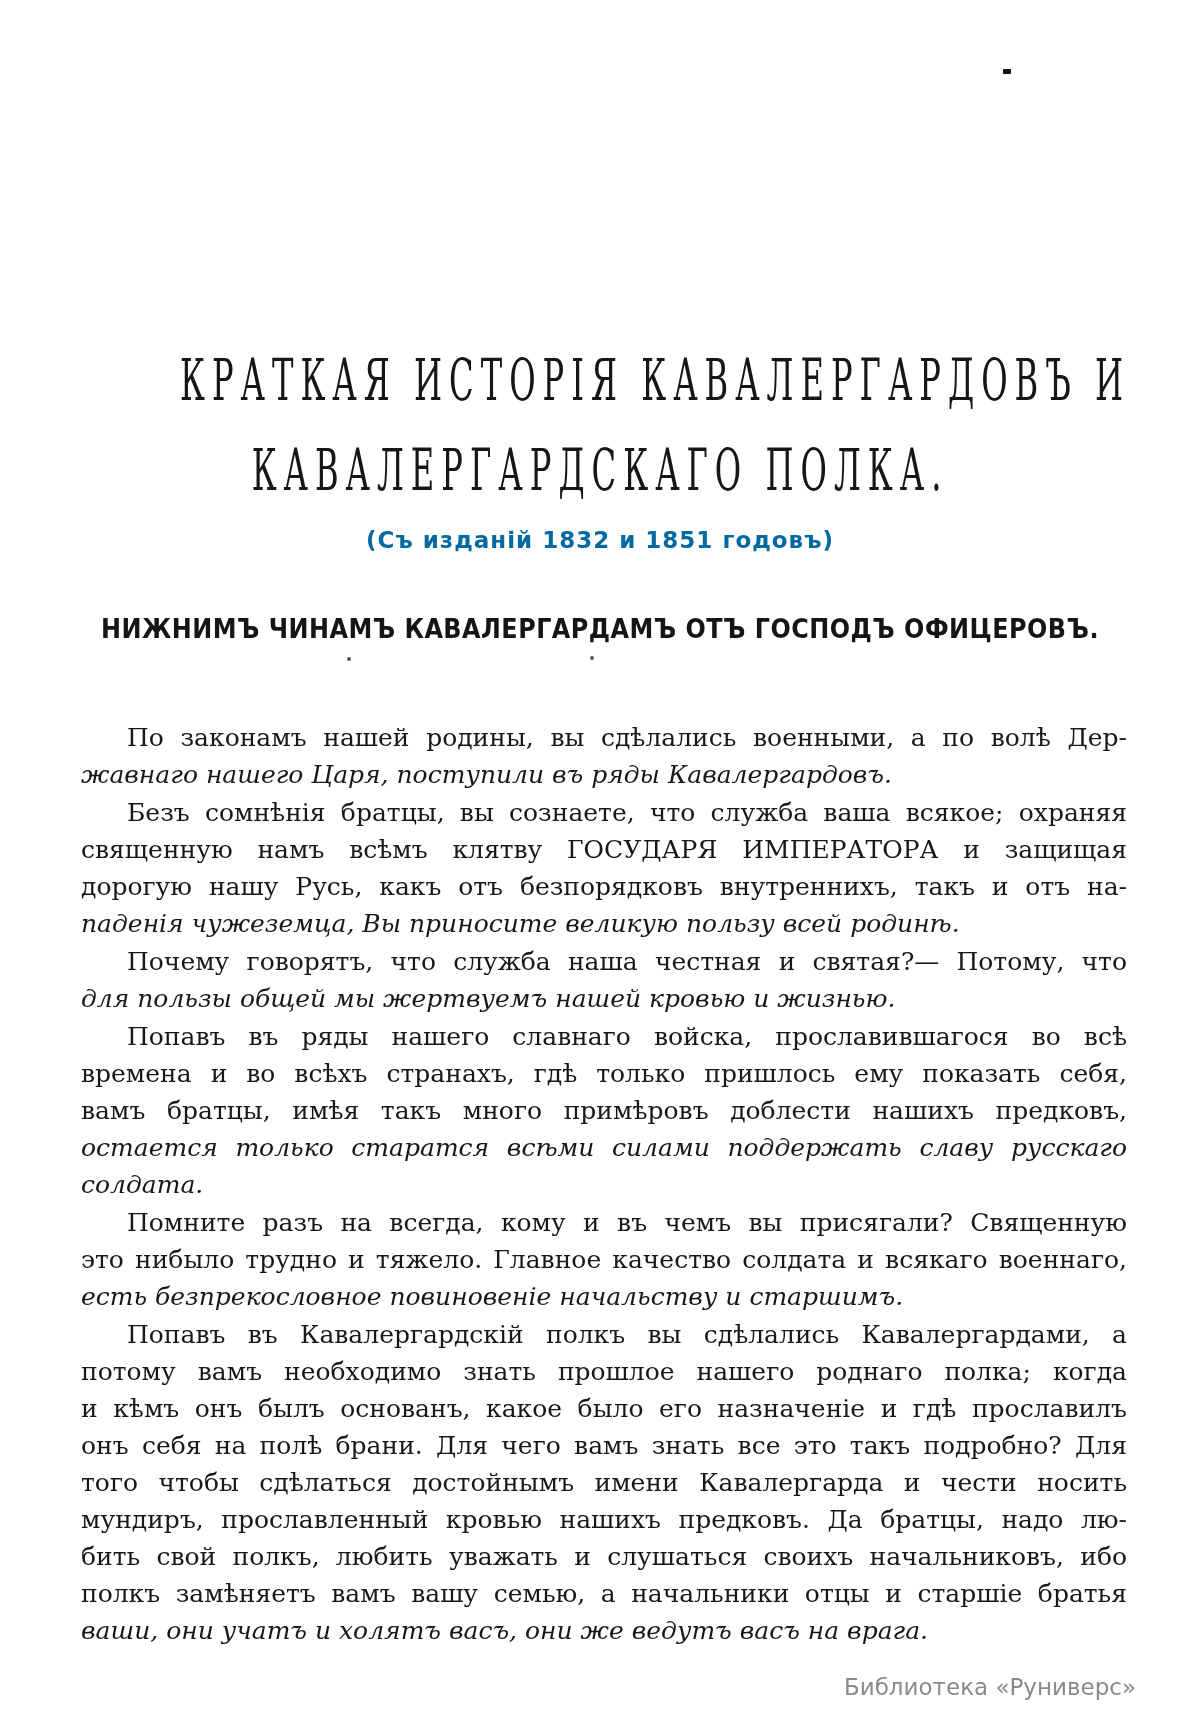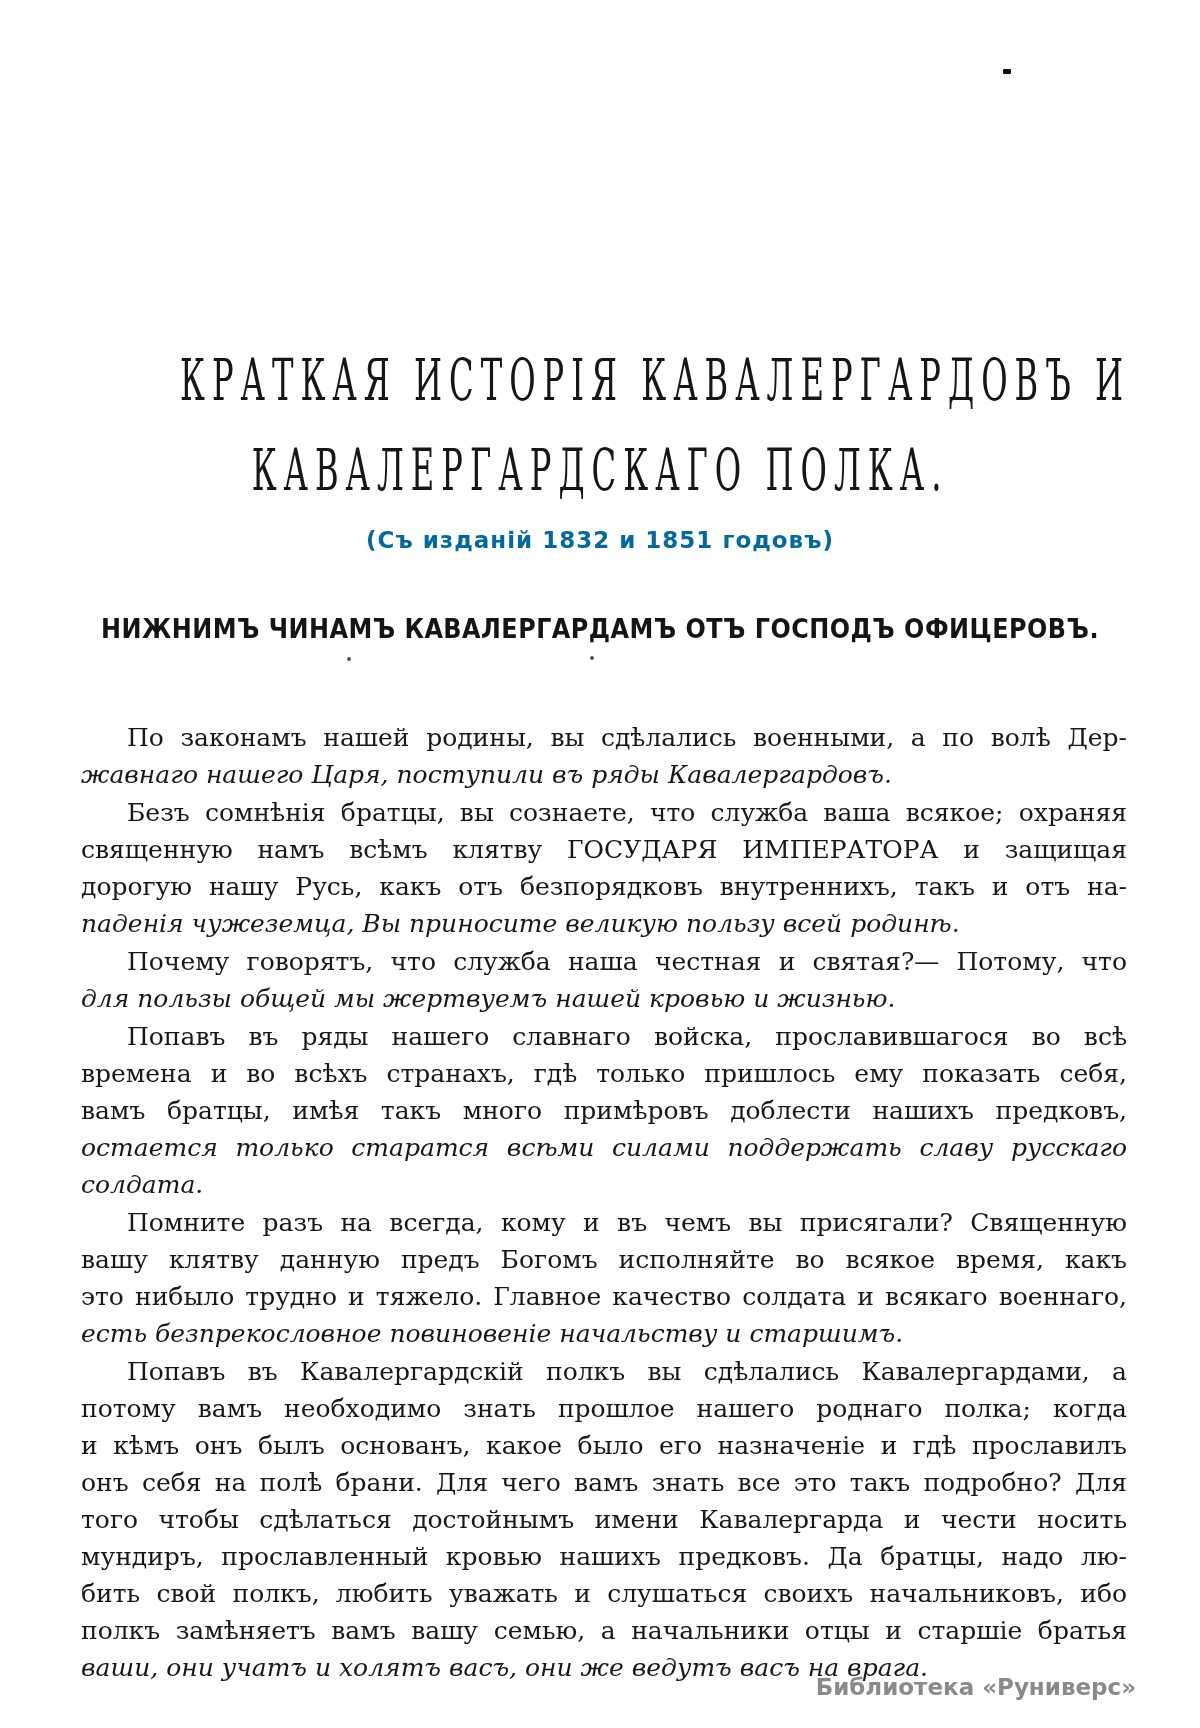"вашу клятву данную предъ Богомъ" div.line { html: <div>вашу клятву данную предъ Богомъ исполняйте во всякое время, какъ</div> -> none }
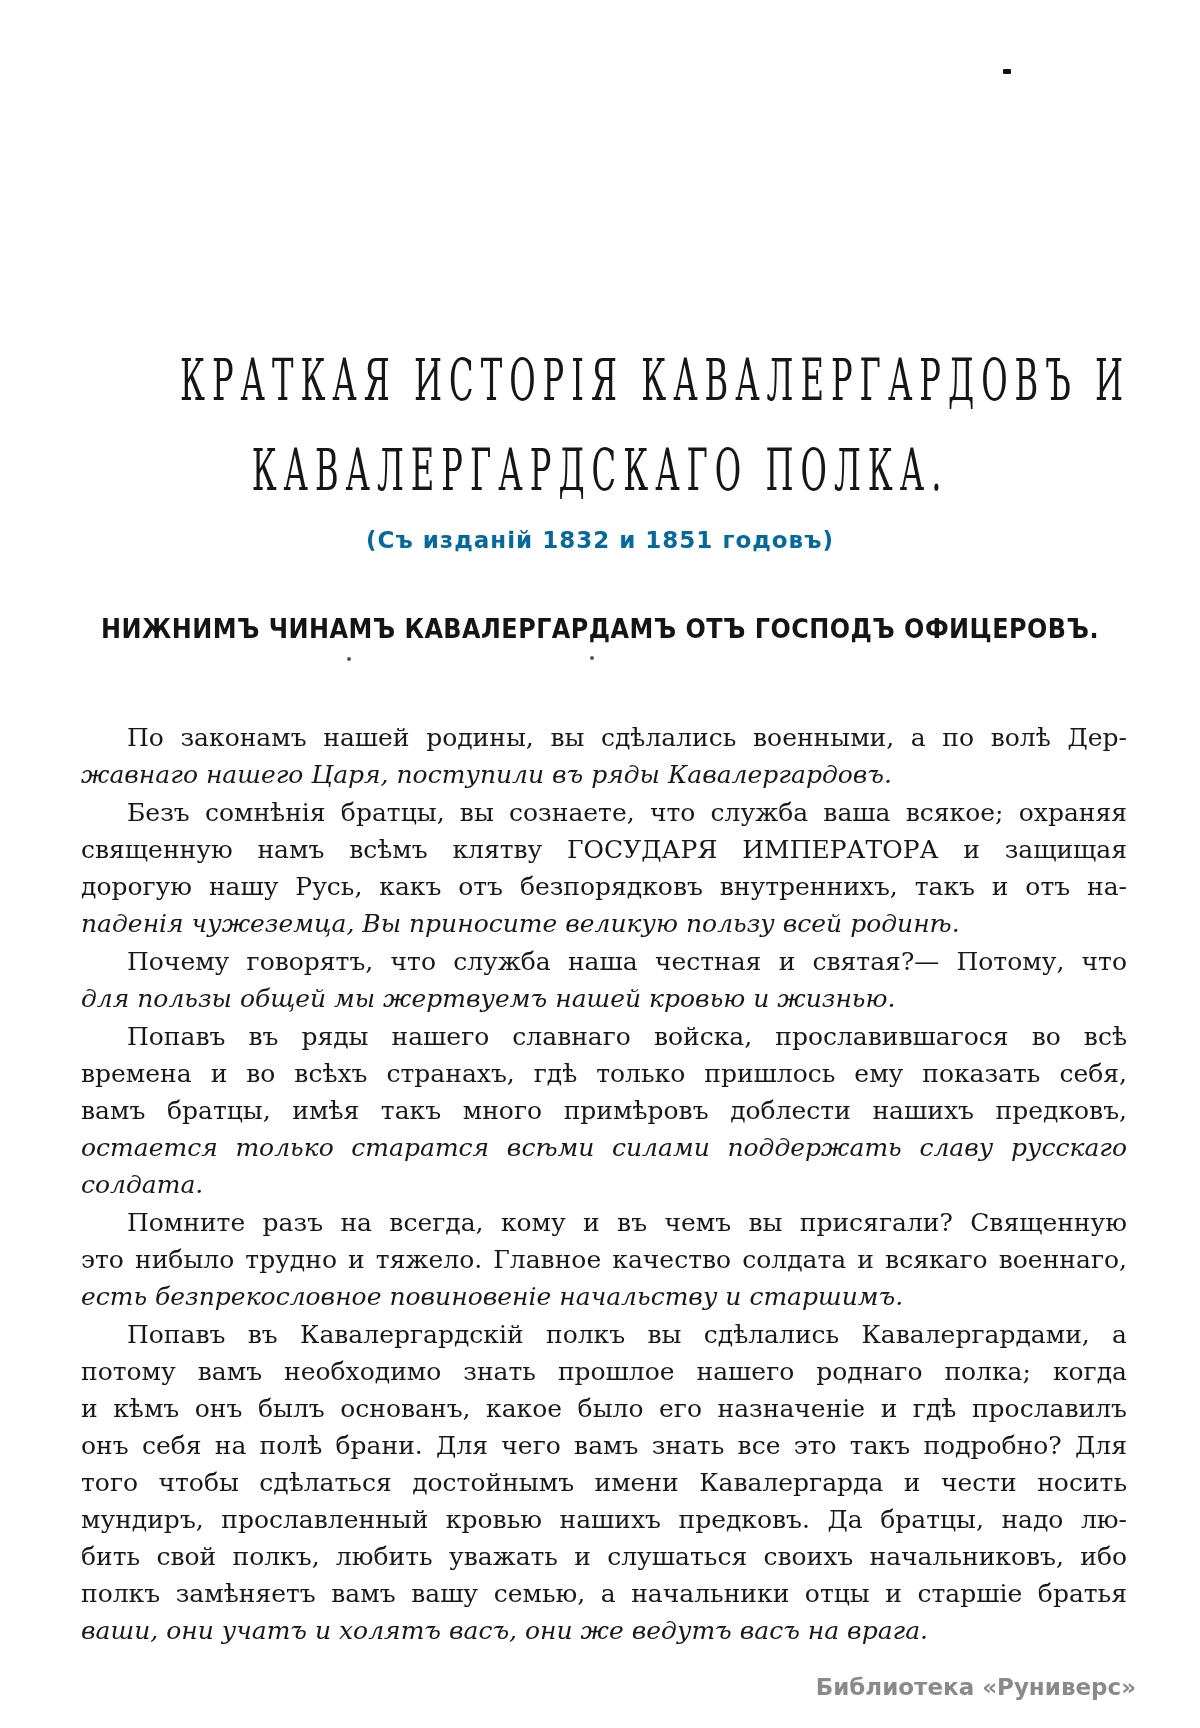"Библиотека «Руниверс»" .watermark { font-weight: bold -> none }
